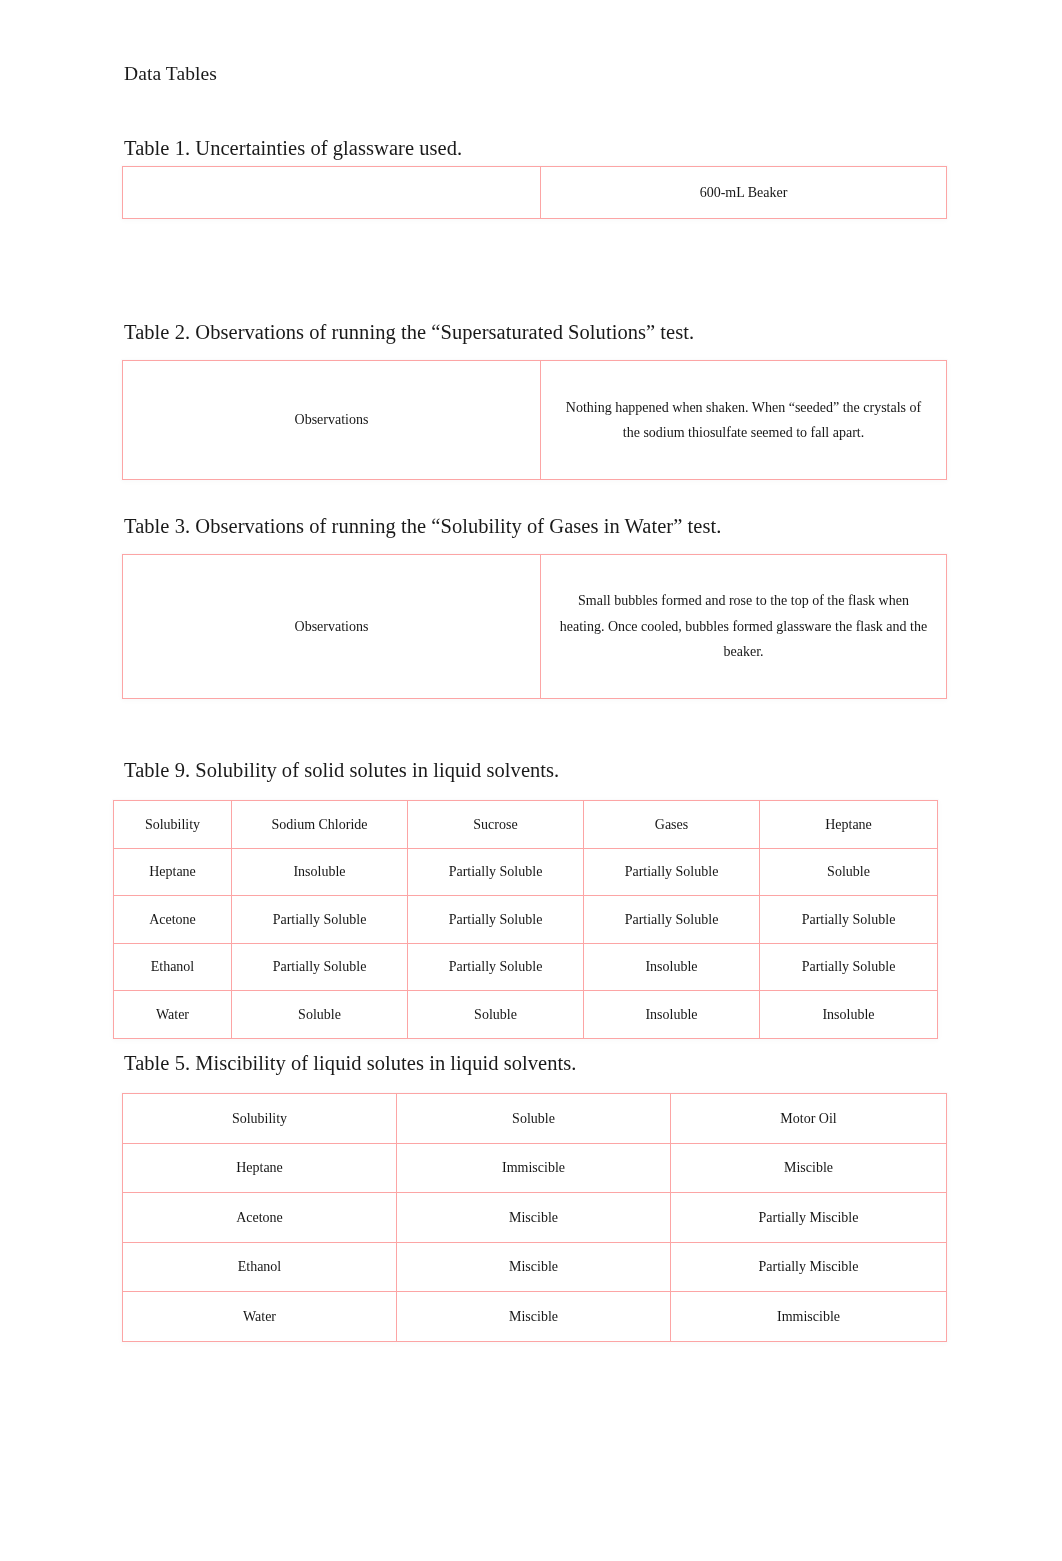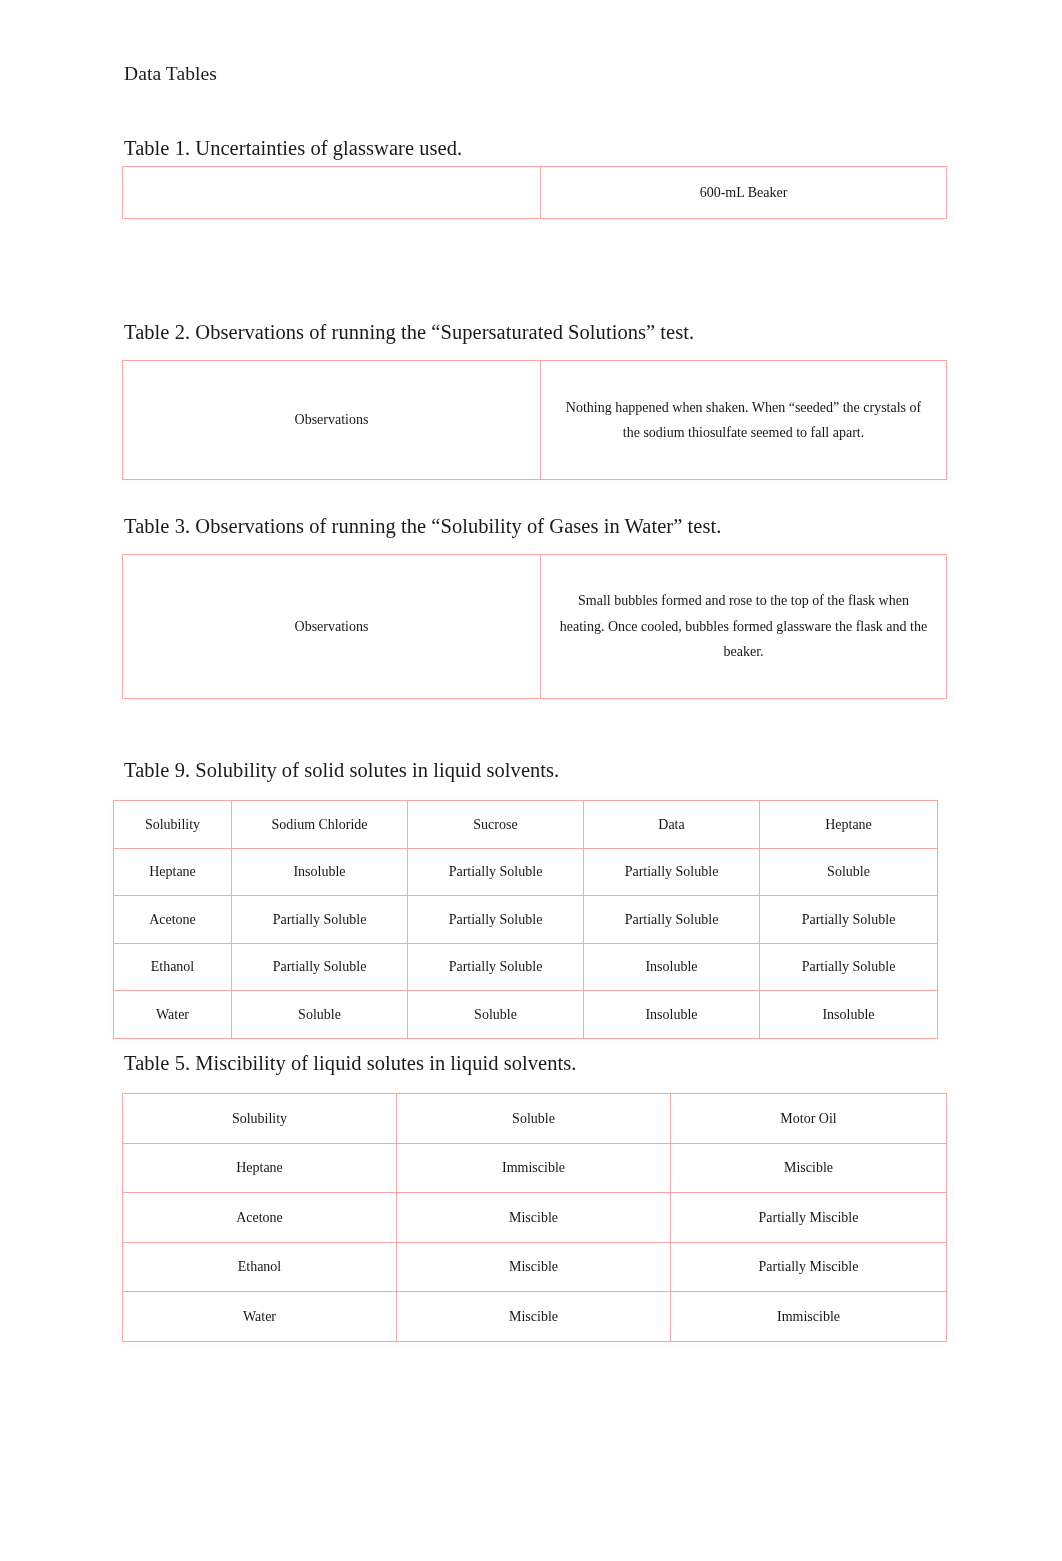"Data" td { text: Data -> Gases }
